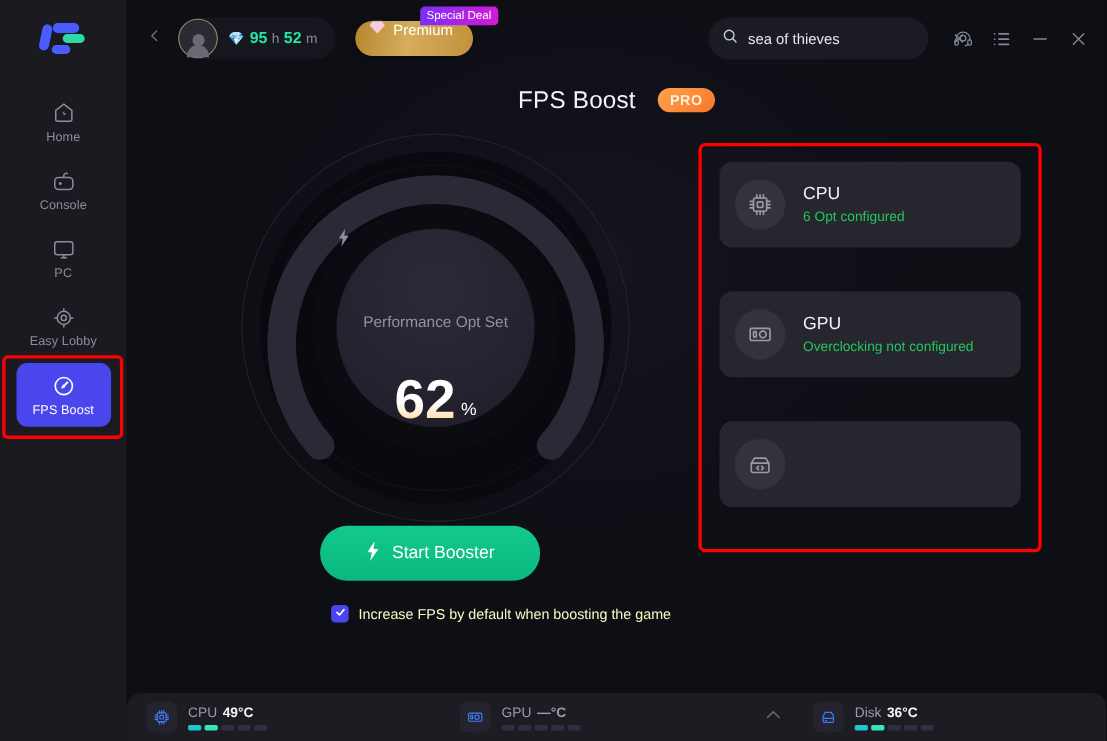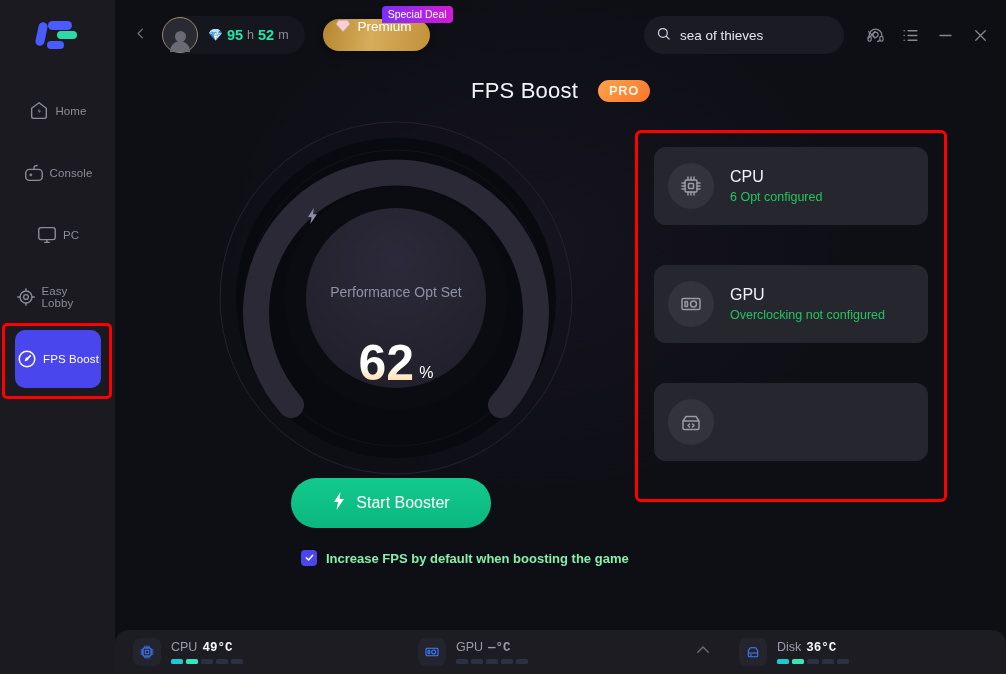"Premium" .premium-btn { align-items: flex-start -> flex-end; padding: 0 18px 1px 12px -> 0 18px 16px 12px }
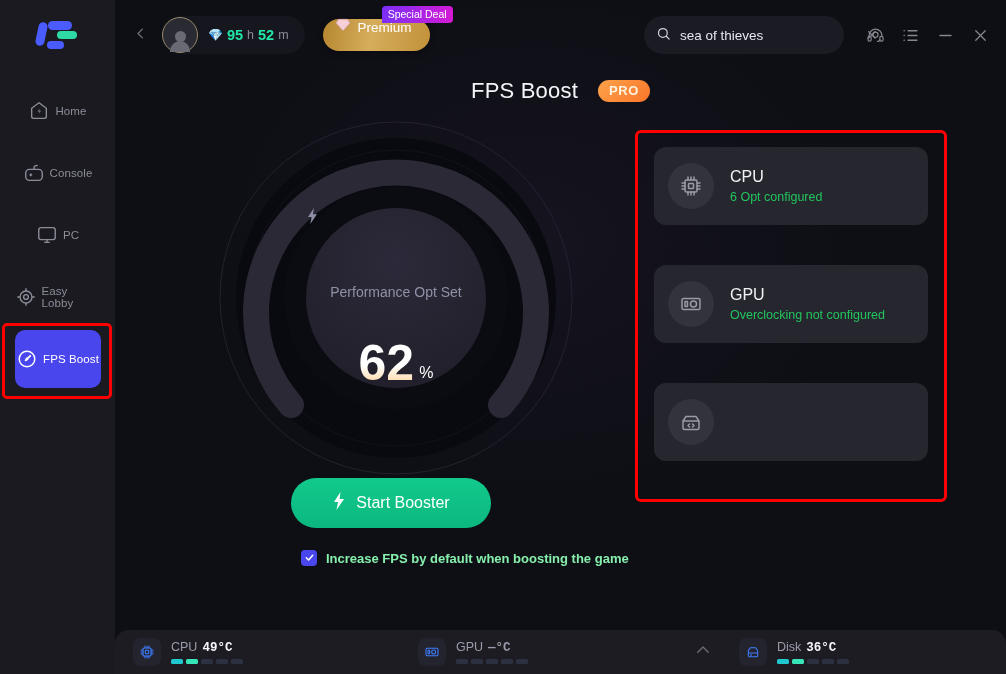"Home" .nav-item { flex-direction: none -> column }
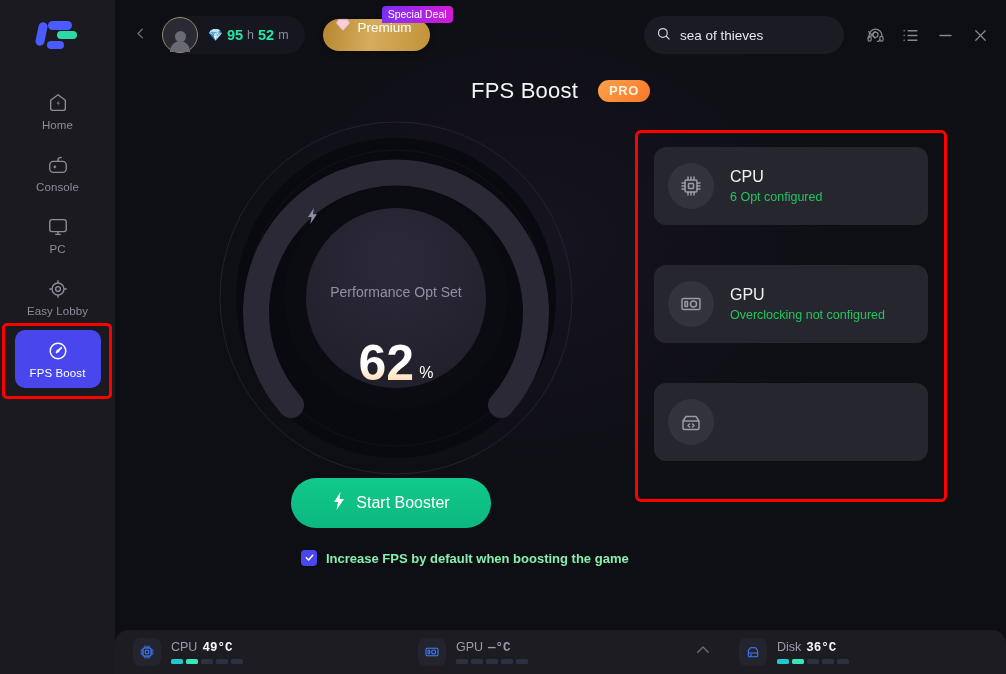"Increase FPS by default when" .check-label { color: #86efac -> #fef9c3; font-weight: bold -> none }
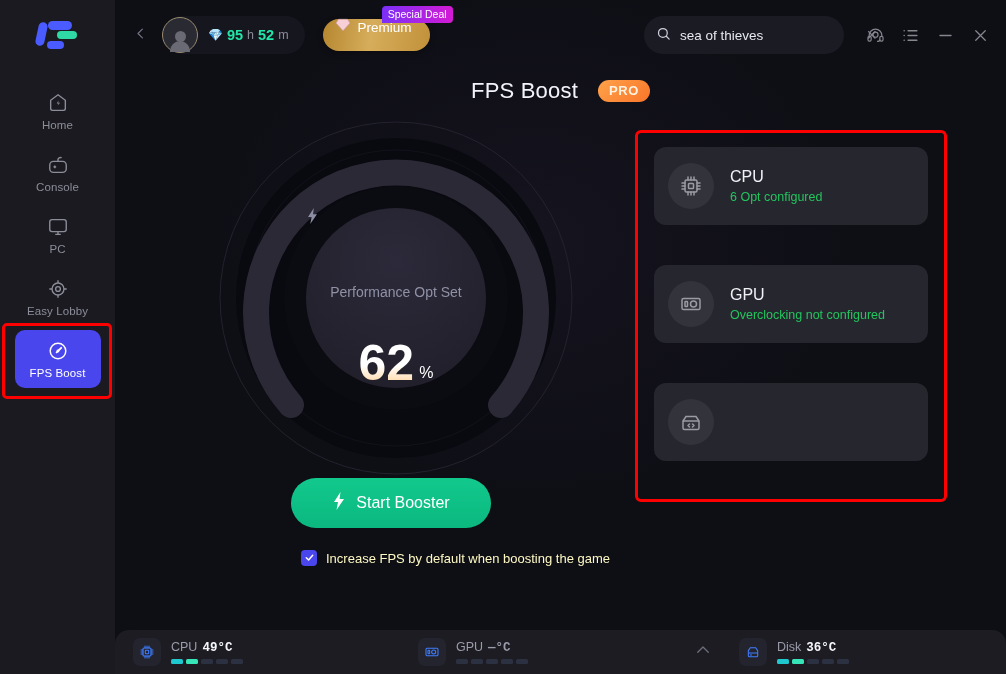"49°C" .stat-val { font-family: Liberation Mono, monospace -> none }
